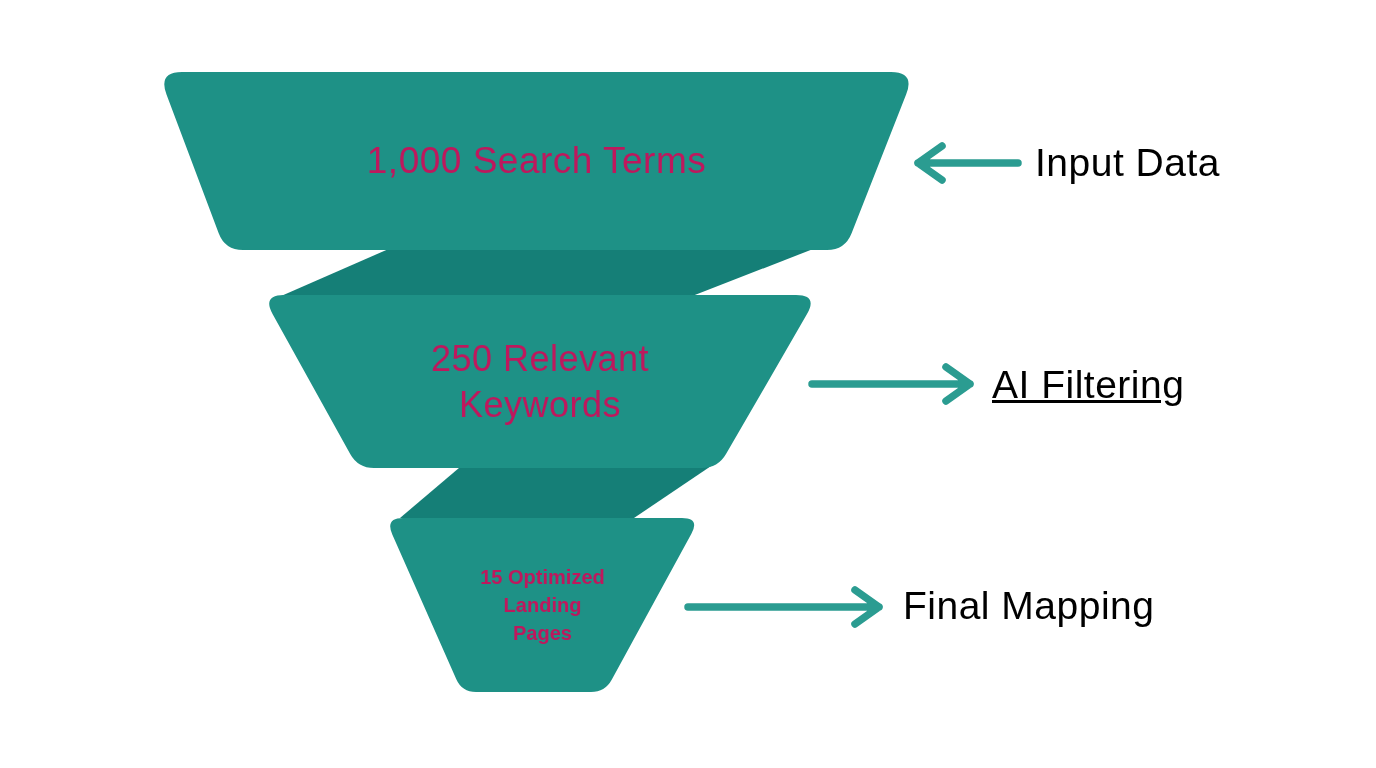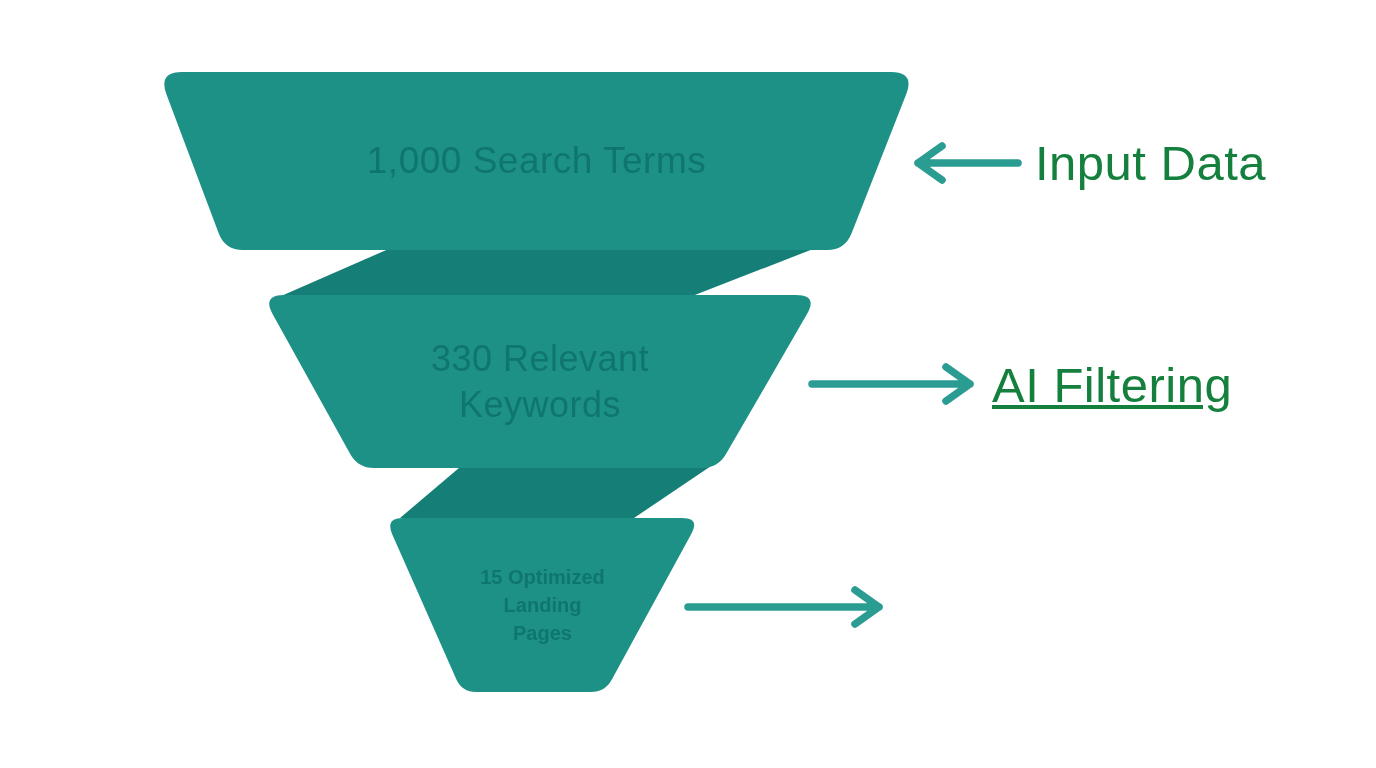"1,000 Search Terms" .stage-label { color: #0f766e -> #be185d }
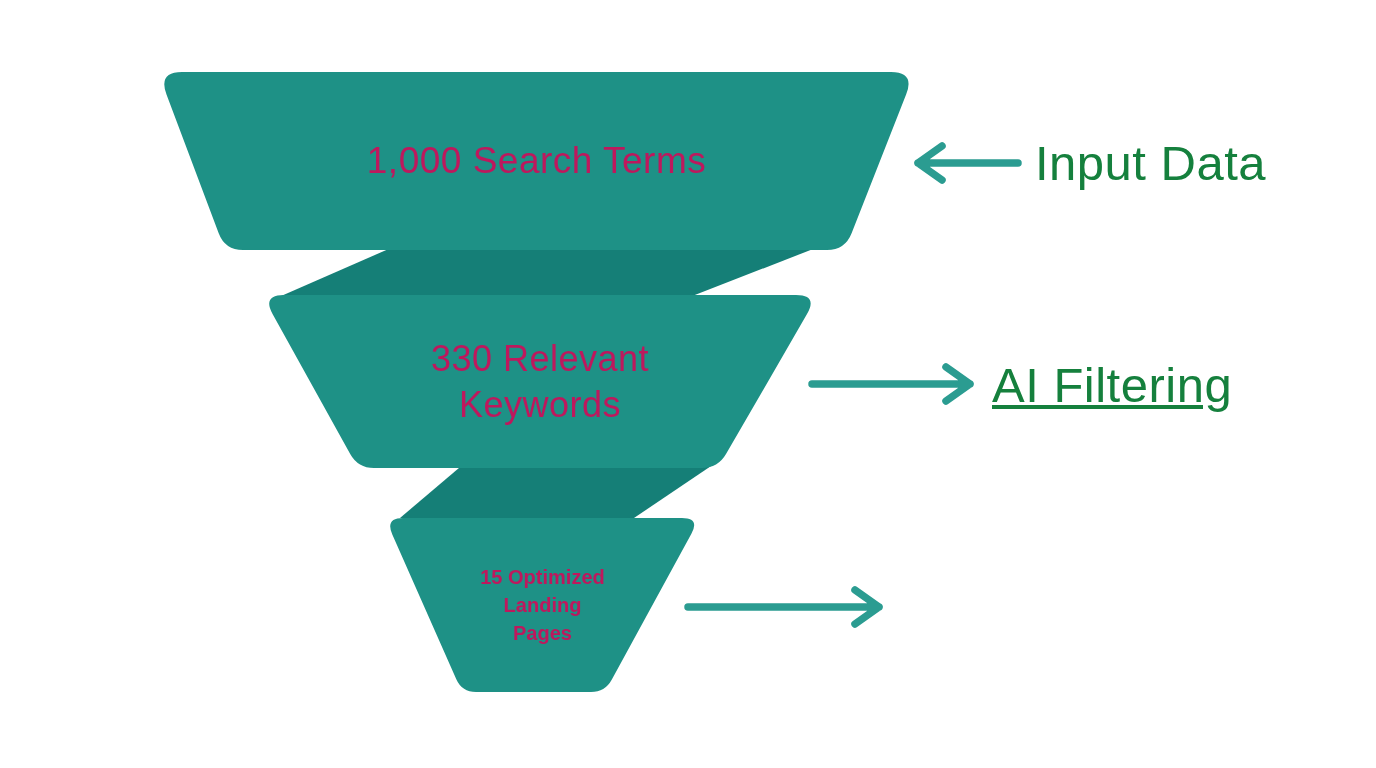"Input Data" .annotation-label { color: #15803d -> #000000; font-size: 49px -> 39px }
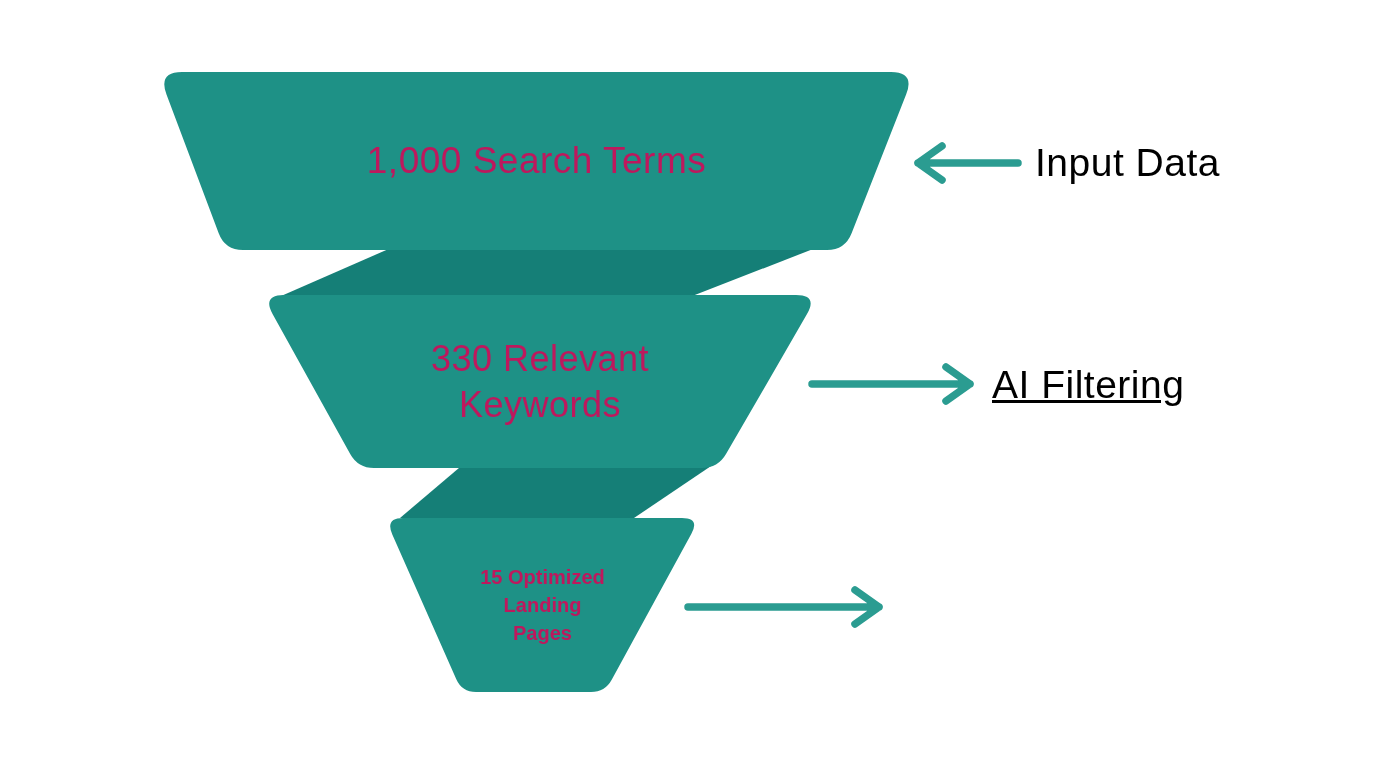"330 Relevant" div.stage-label { text: 330 -> 250 }
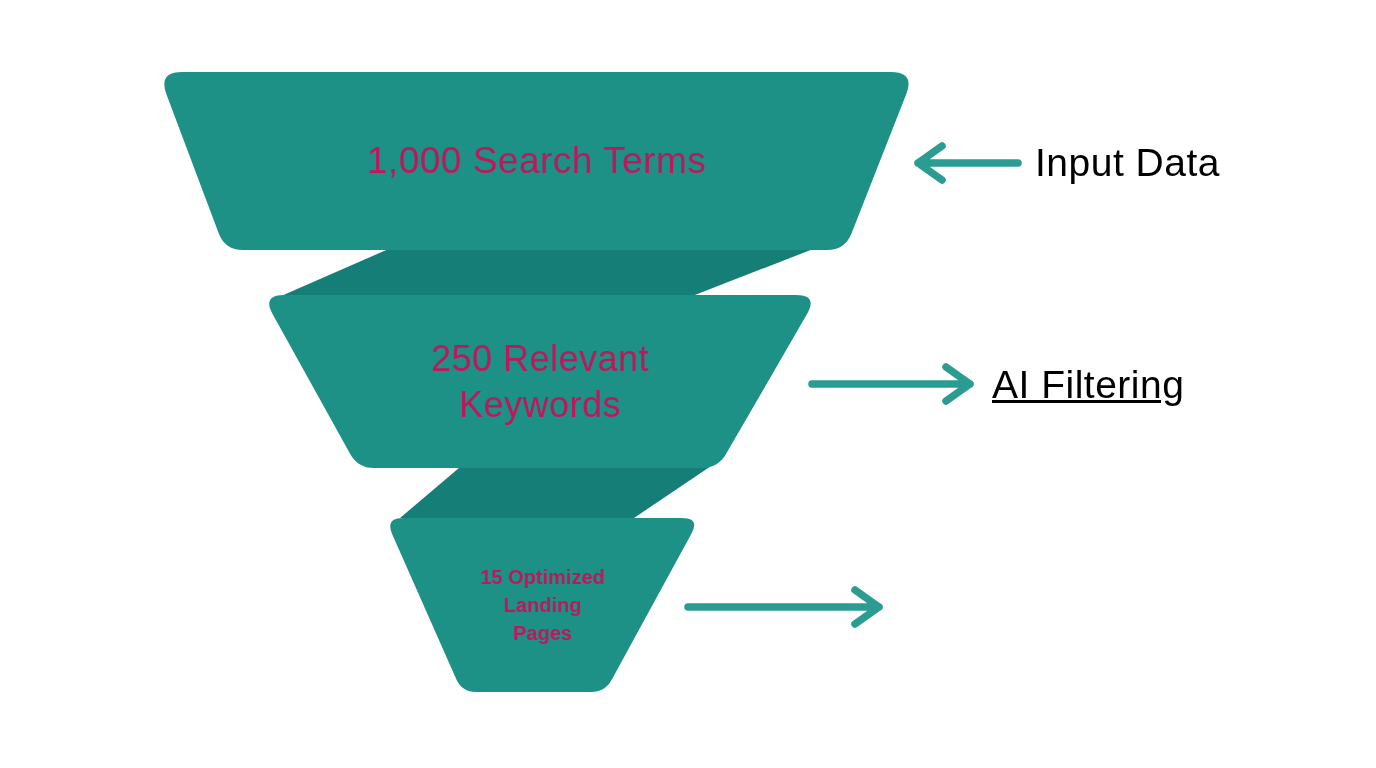"Final Mapping" div.annotation-label { html: none -> <div>Final Mapping</div> }
